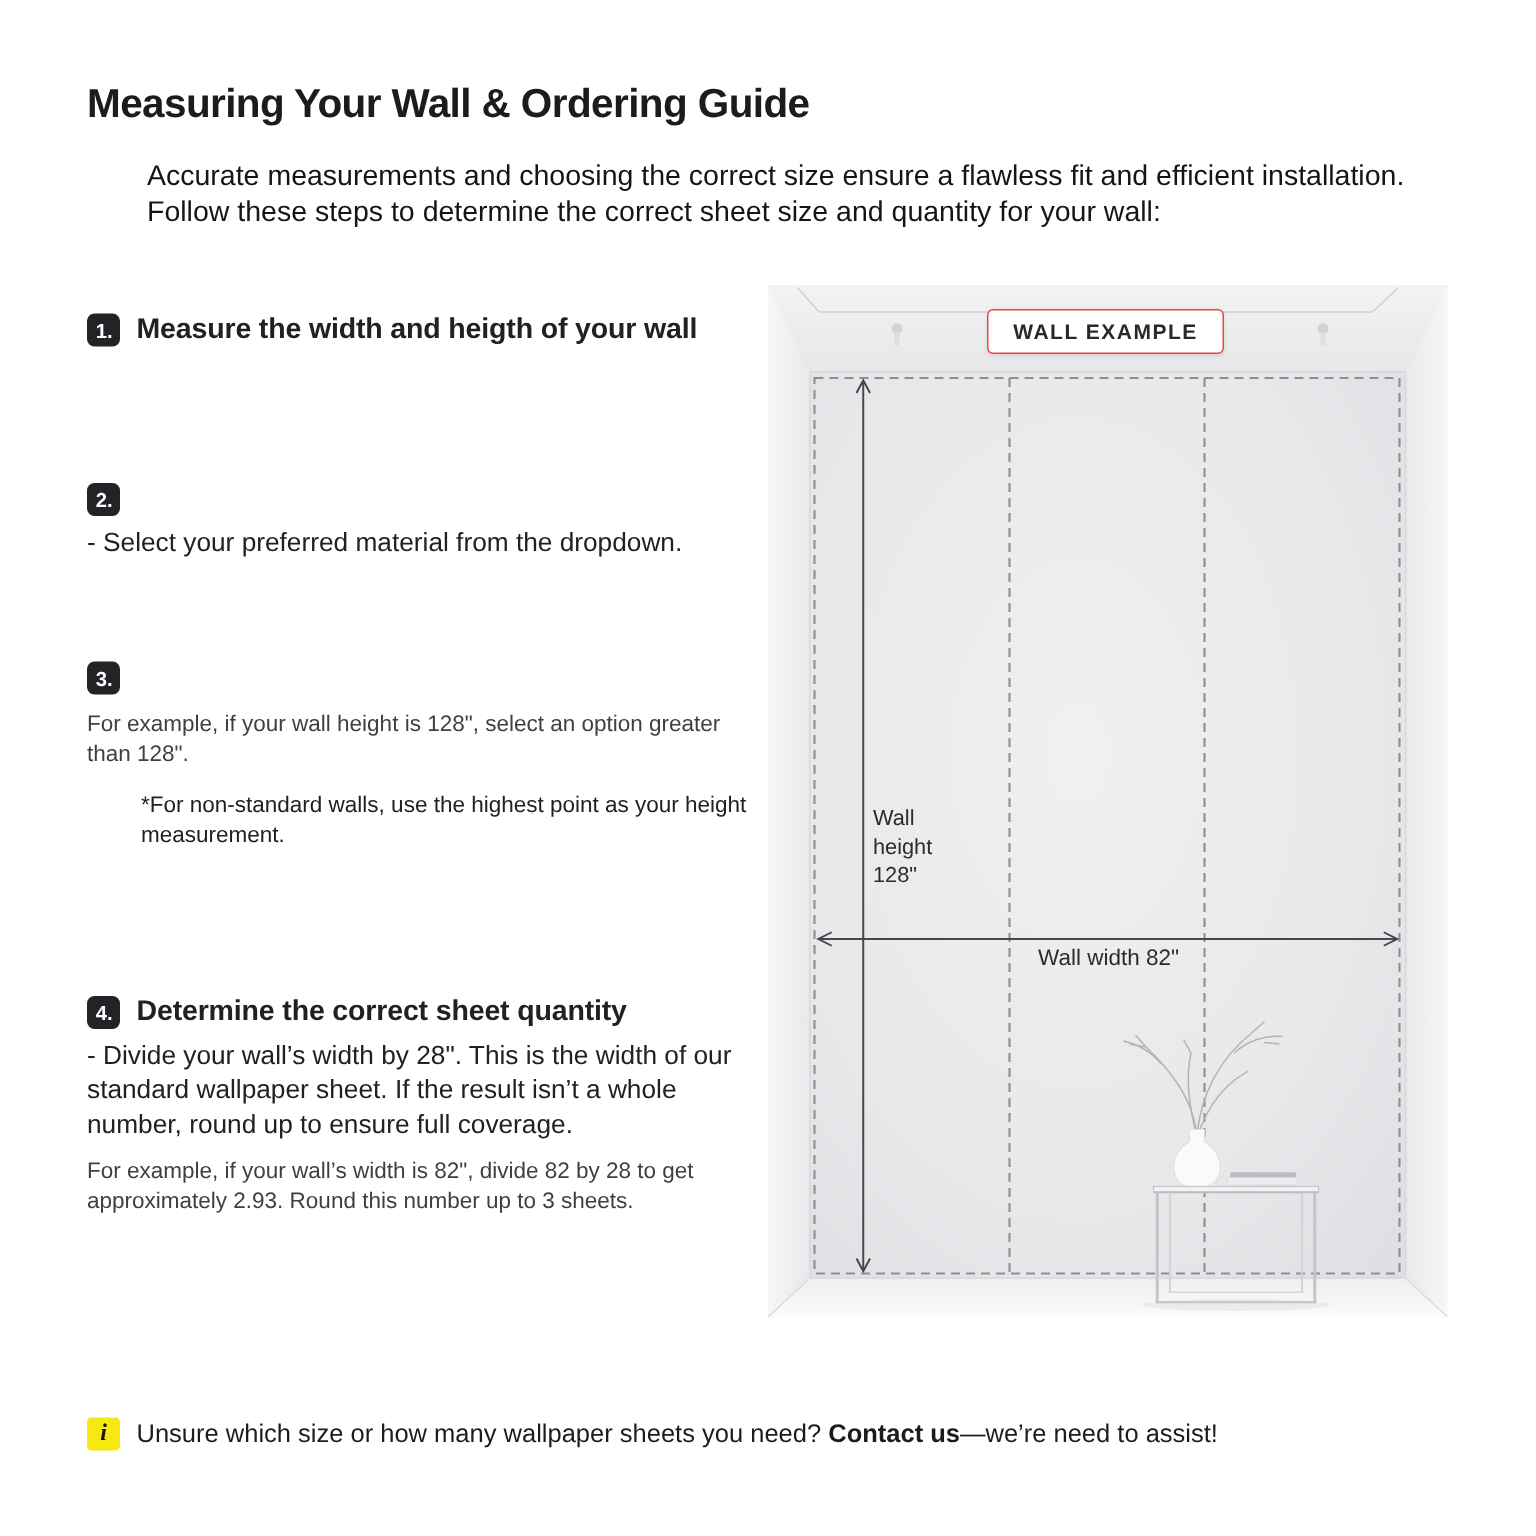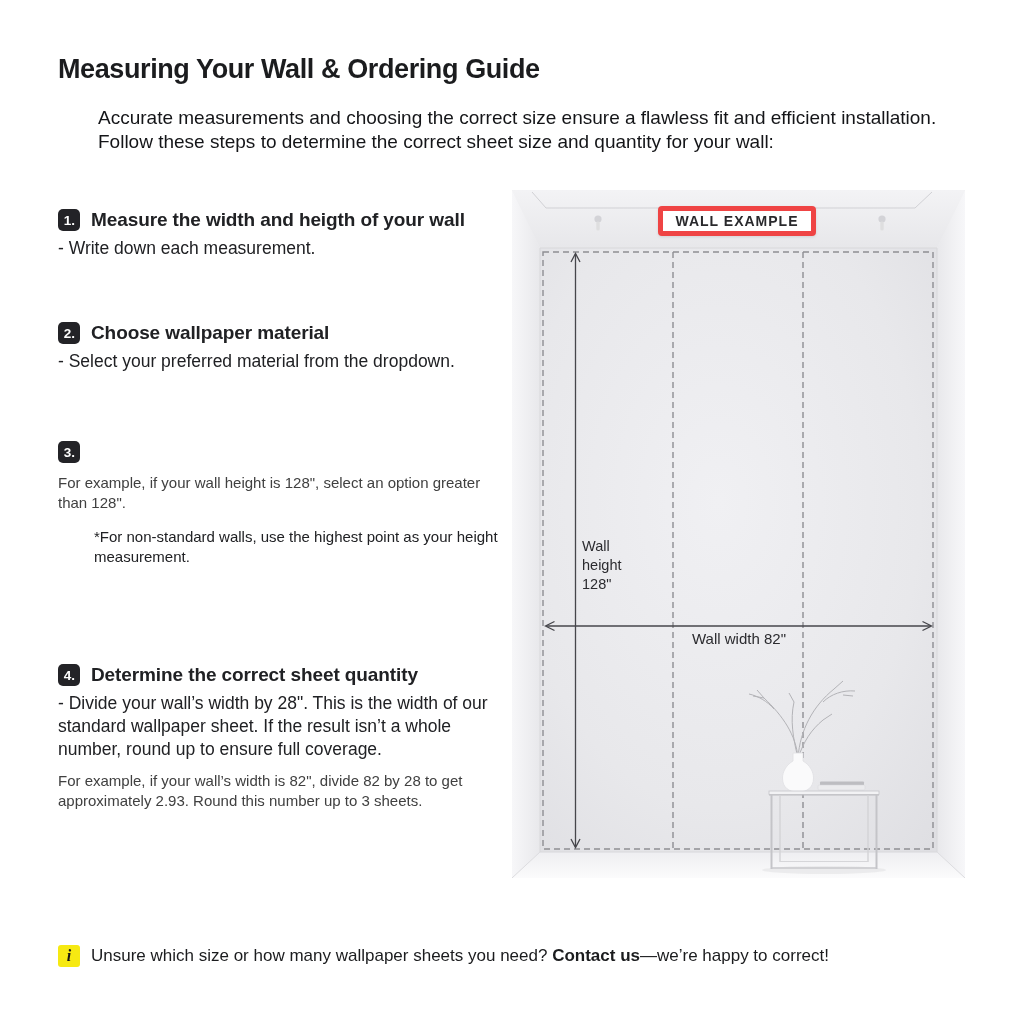"WALL EXAMPLE" .wall-badge { border: 5px solid #ef4444 -> 1px solid #ef4444 }
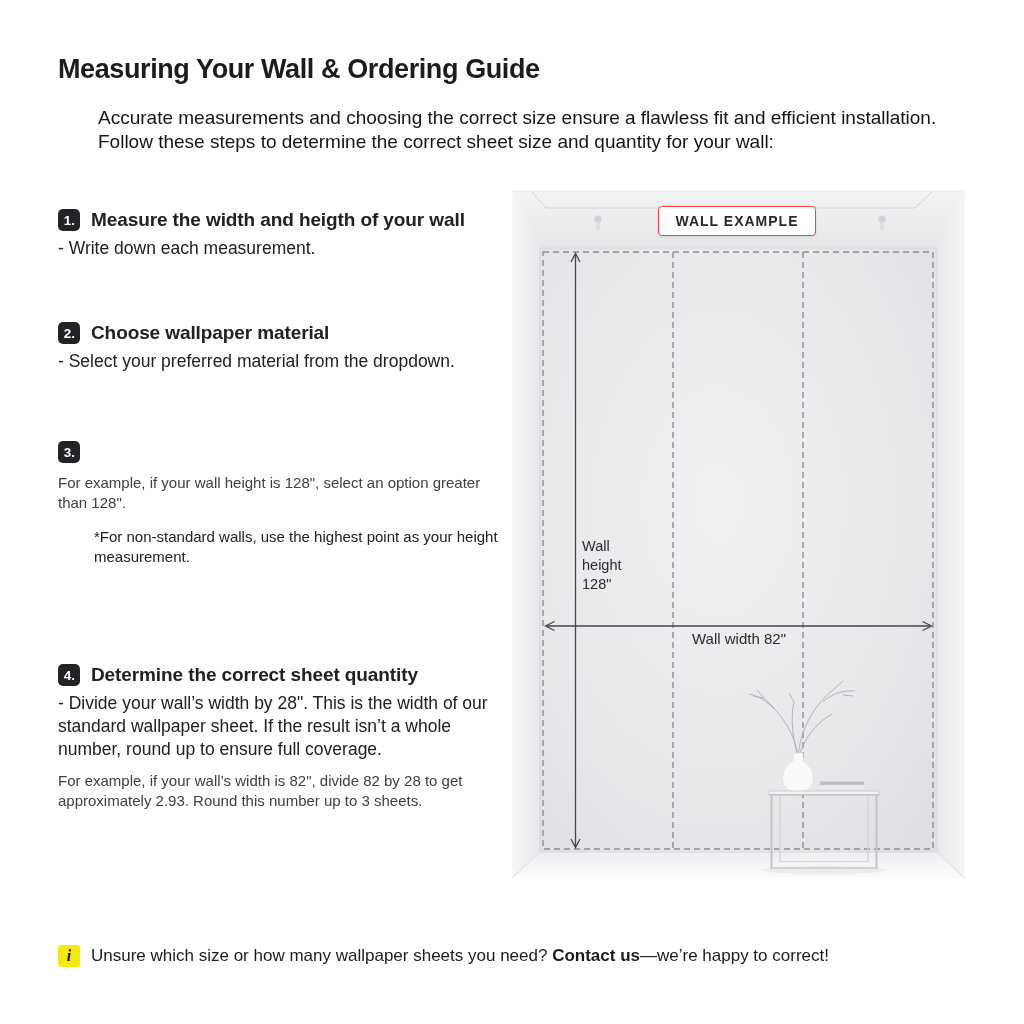"- Write down each measurement." p.step-body { html: <p>- Write down each measurement.</p> -> none }
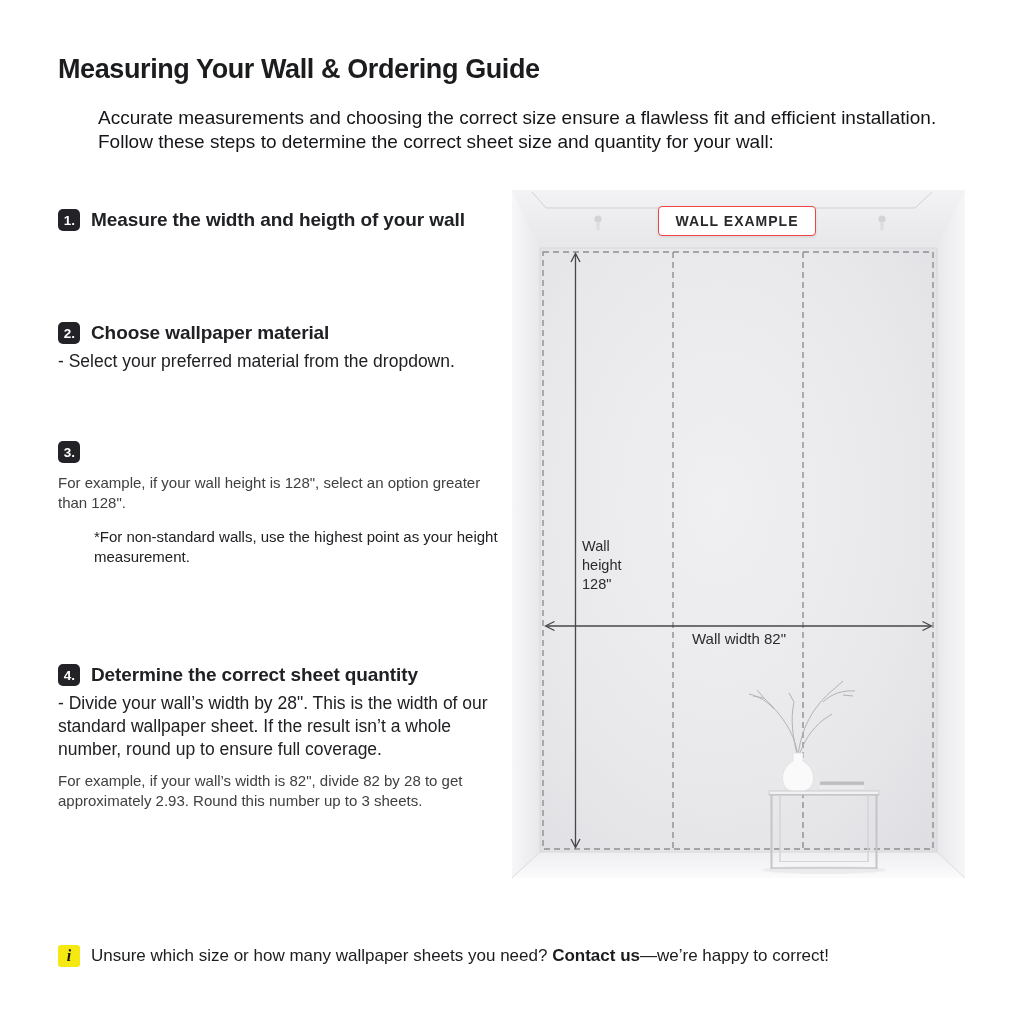"Choose wallpaper material" h2.step-title { html: <h2>Choose wallpaper material</h2> -> none }
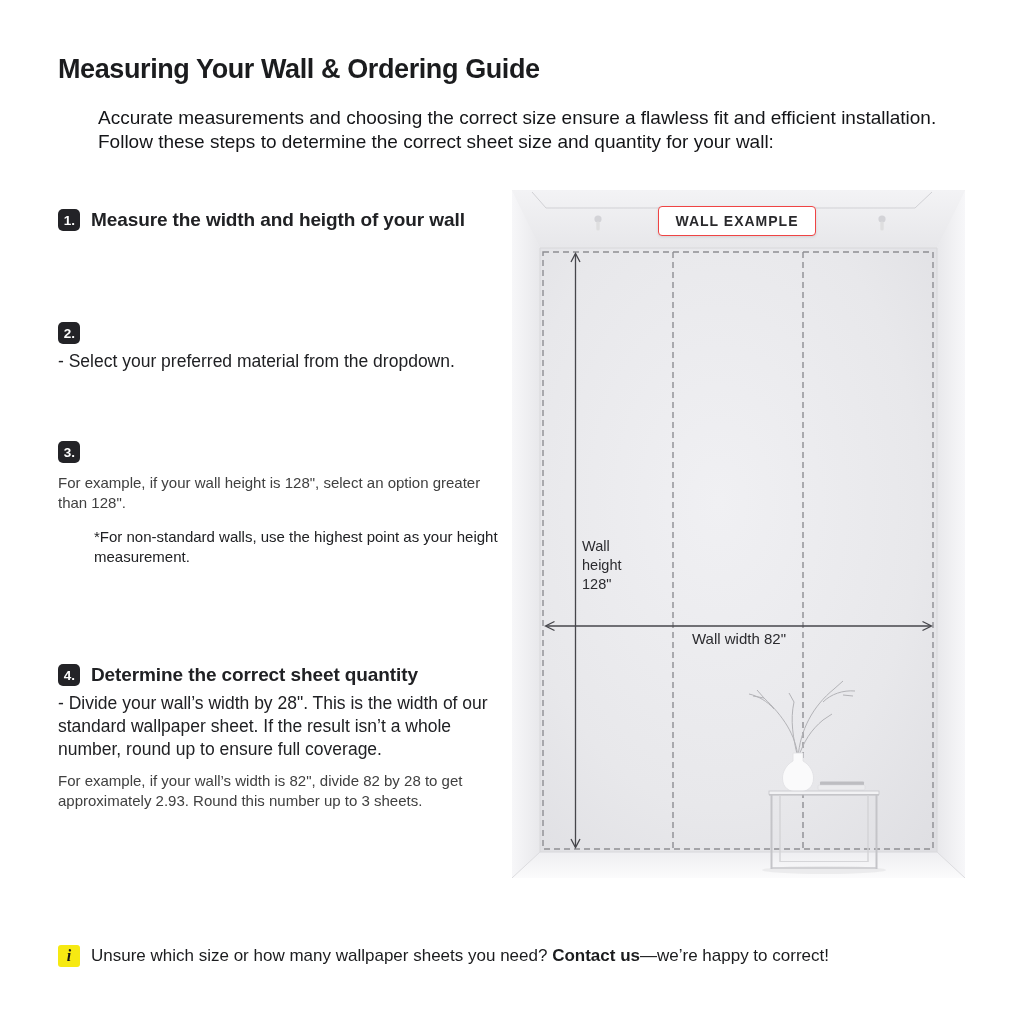"—we’re happy to correct!" span { text: happy to correct -> need to assist }
